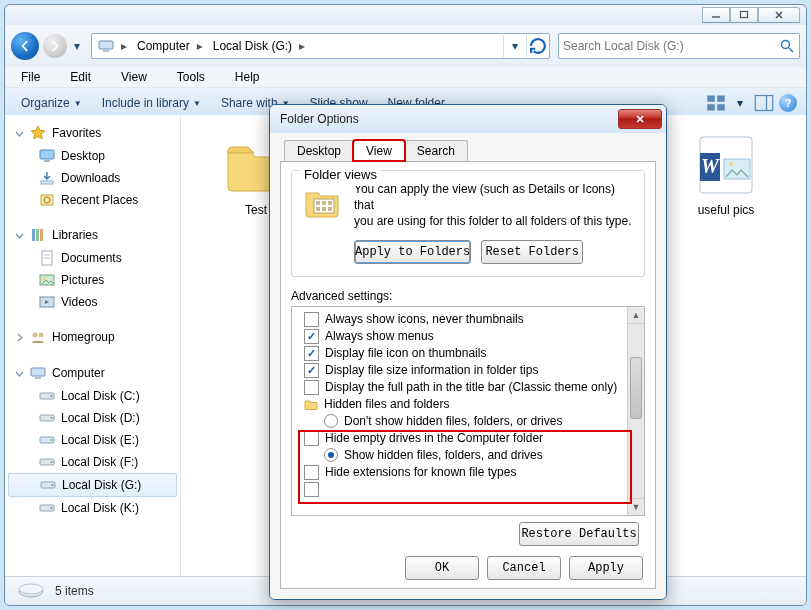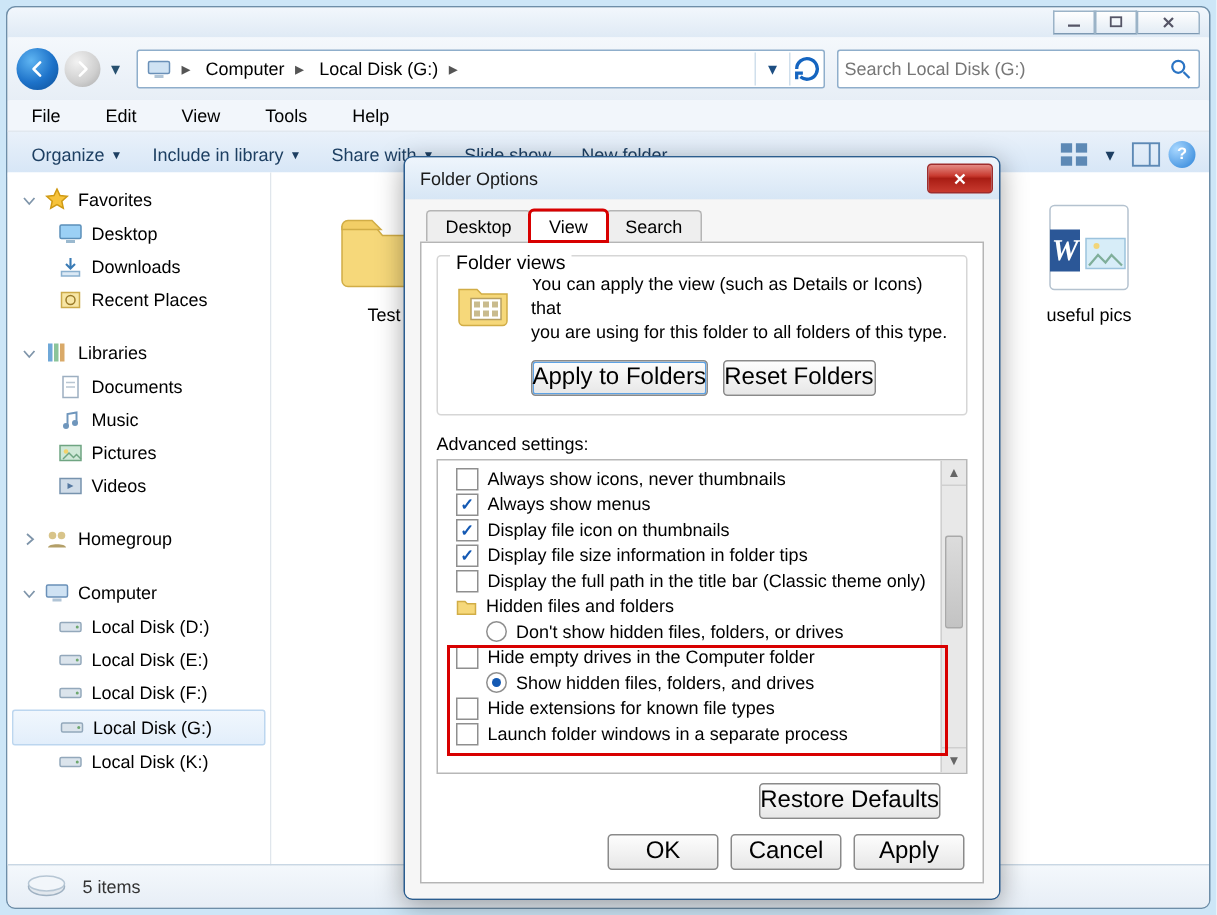"Apply to Folders" .dbtn { font-family: none -> Liberation Mono, monospace; font-size: 16px -> 12px }
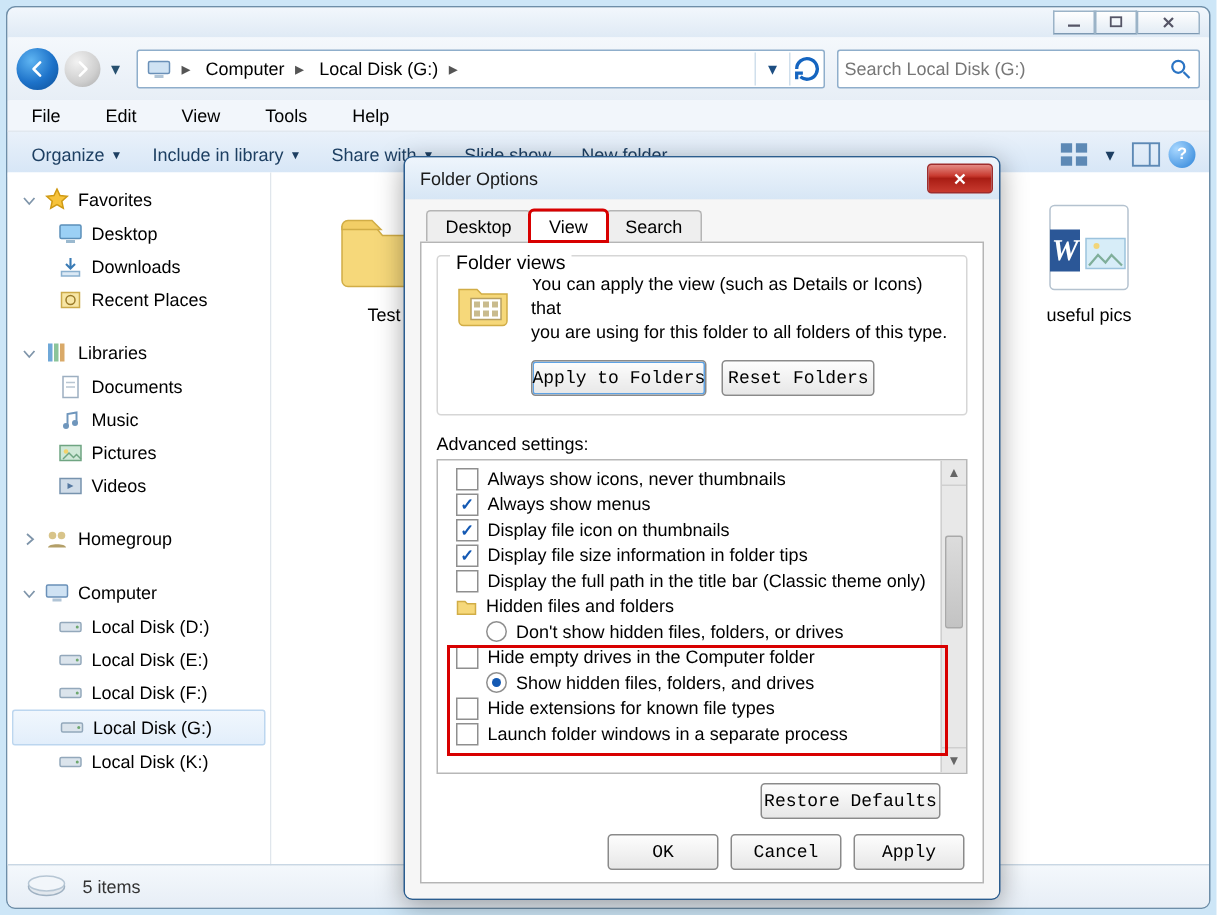"Music" div.sitem { html: <div> <svg> <path></path> <circle></circle> <circle></circle> </svg> <span>Music</span> </div> -> none }
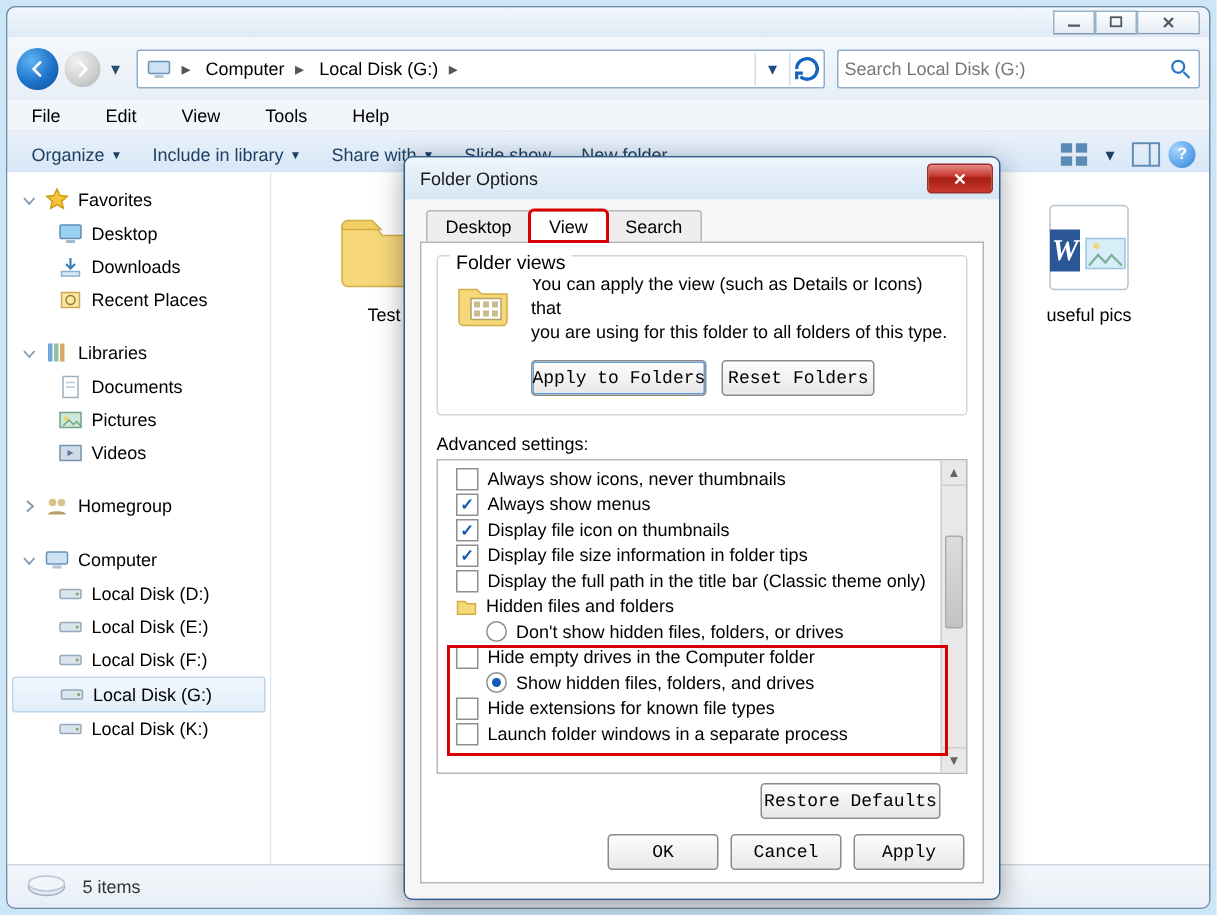"Local Disk (C:)" div.sitem { html: none -> <div> <svg> <rect></rect> <circle></circle> </svg> <span>Local Disk (C:)</span> </div> }
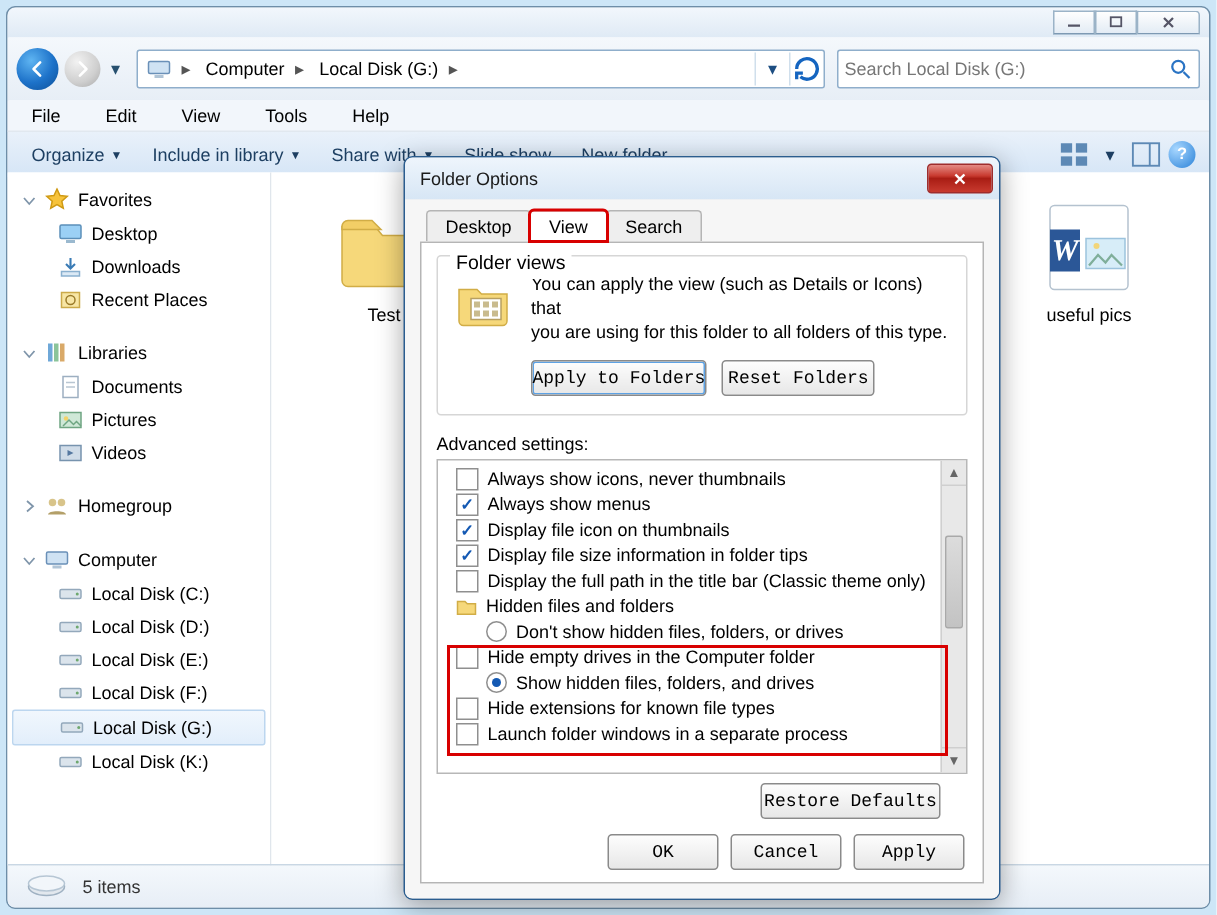"Launch folder windows in a" span.lbl { html: <span>Launch folder windows in a separate process</span> -> none }
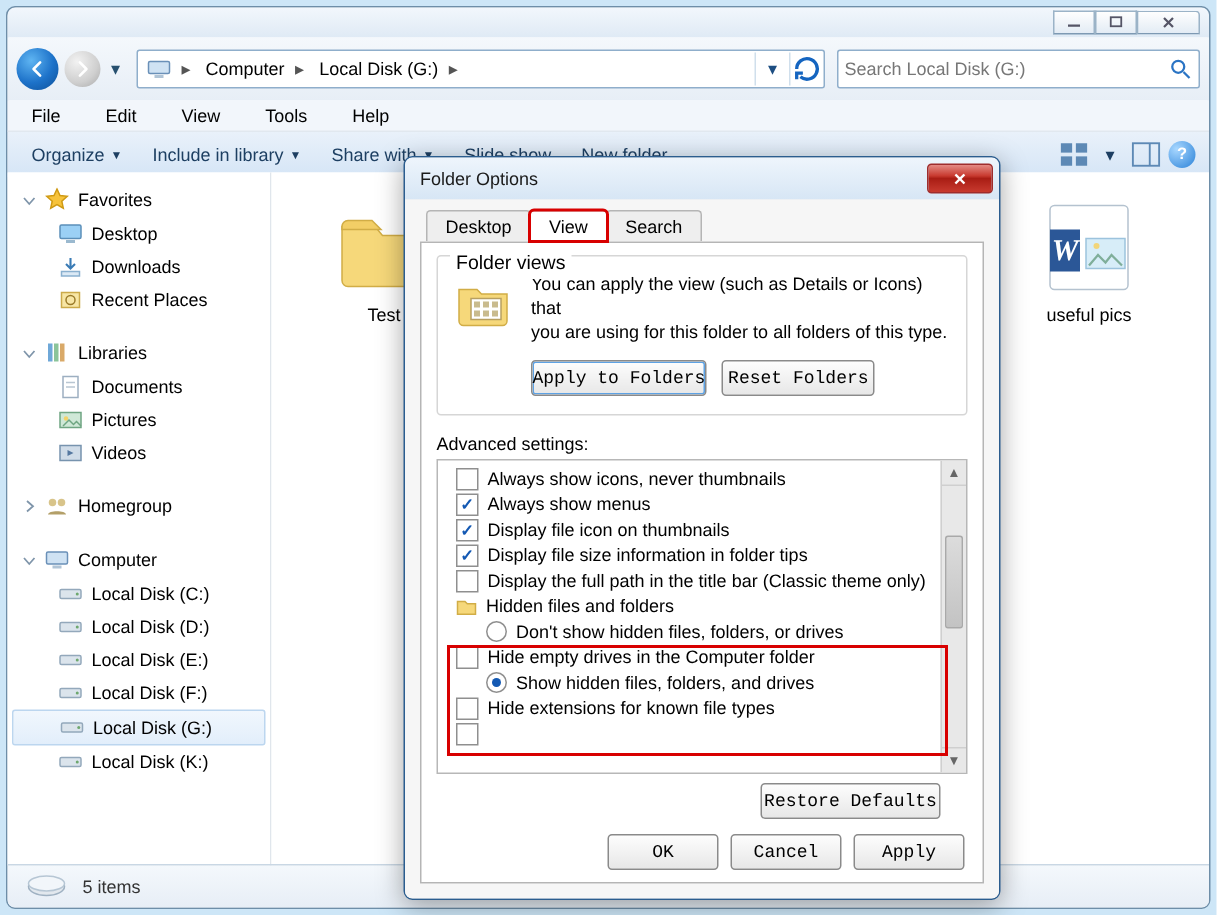"Restore Defaults" .restore { right: 28px -> 16px }
